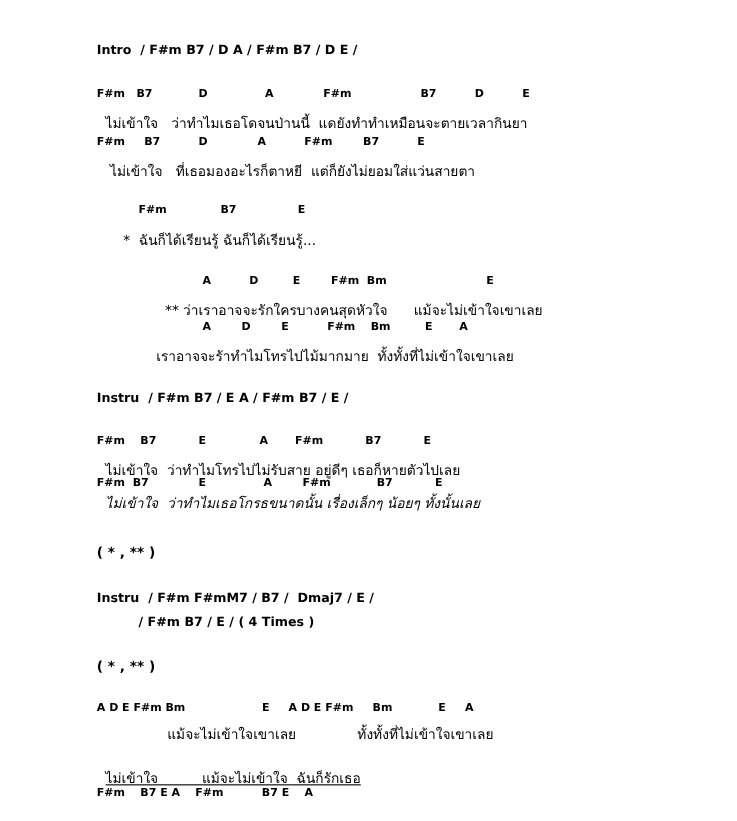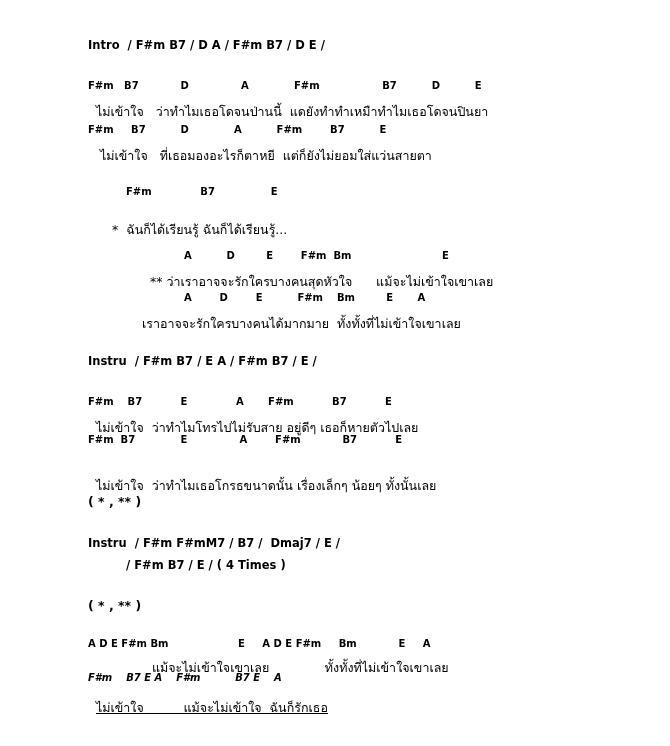"ไม่เข้าใจ ว่าทำไมเธอโดจนป่านนี้" div.block { text: แดยังทำทำเหมืาทำไมเธอโดจนปินยา -> แดยังทำทำเหมือนจะตายเวลากินยา }
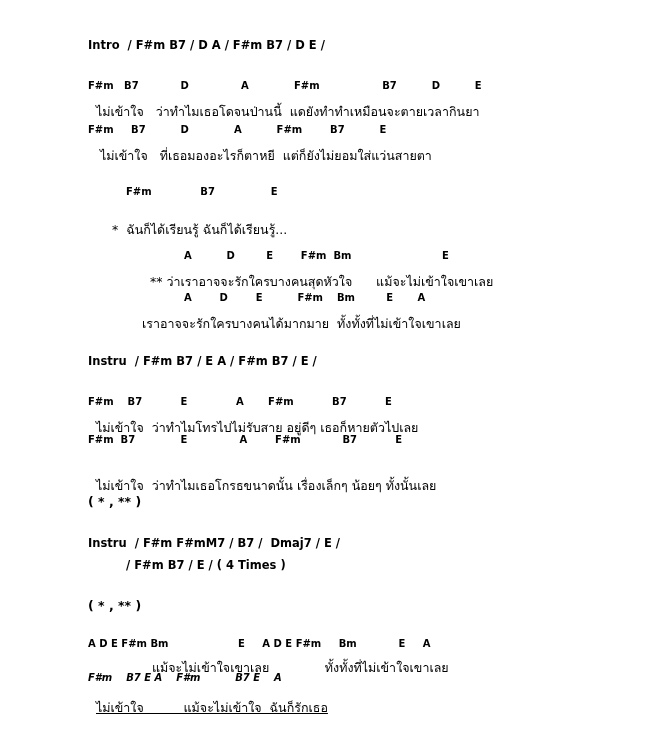"* ฉันก็ได้เรียนรู้ ฉันก็ได้เรียนรู้..." div.block { top: 220px -> 209px }
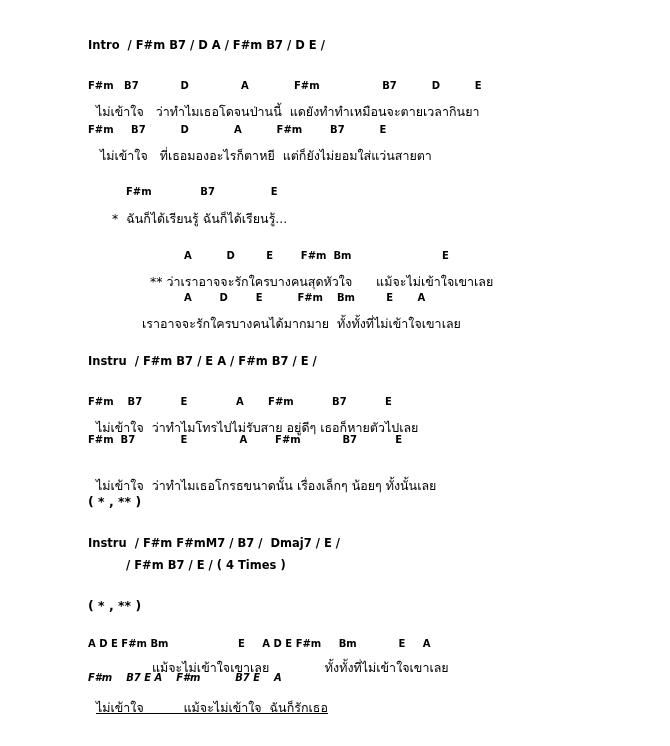"เราอาจจะรักใครบางคนได้มากมาย" div.block { text: เราอาจจะรักใครบางคนได้มากมาย -> เราอาจจะรัาทำไมโทรไปไม้มากมาย }
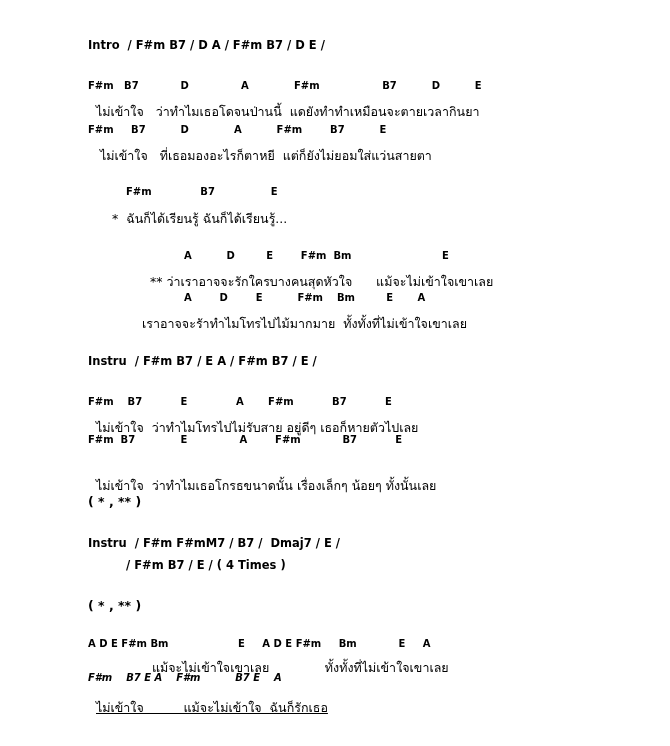"ไม่เข้าใจ ว่าทำไมเธอโกรธขนาดนั้น" div.block { font-style: none -> italic; top: 476px -> 448px }
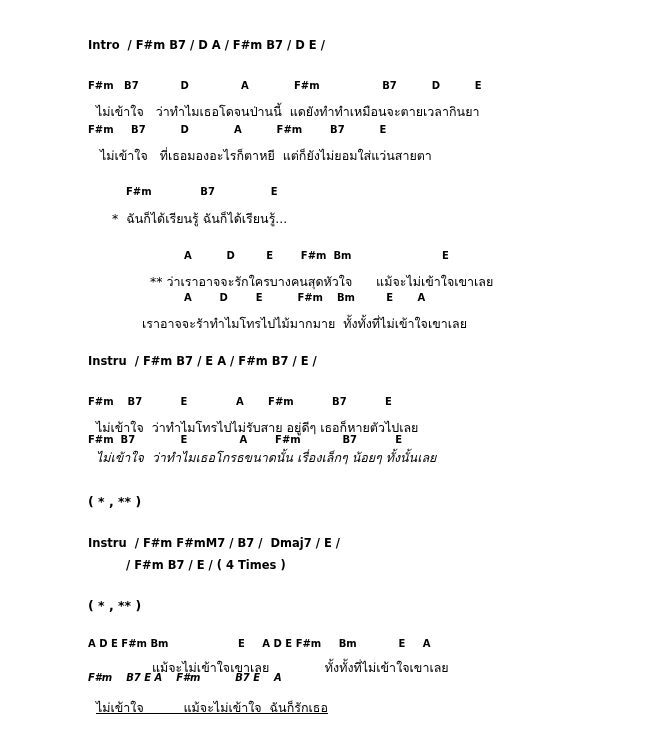"F#m B7 E A F#m B7 E A" div.block { font-style: italic -> none; top: 672px -> 716px }
